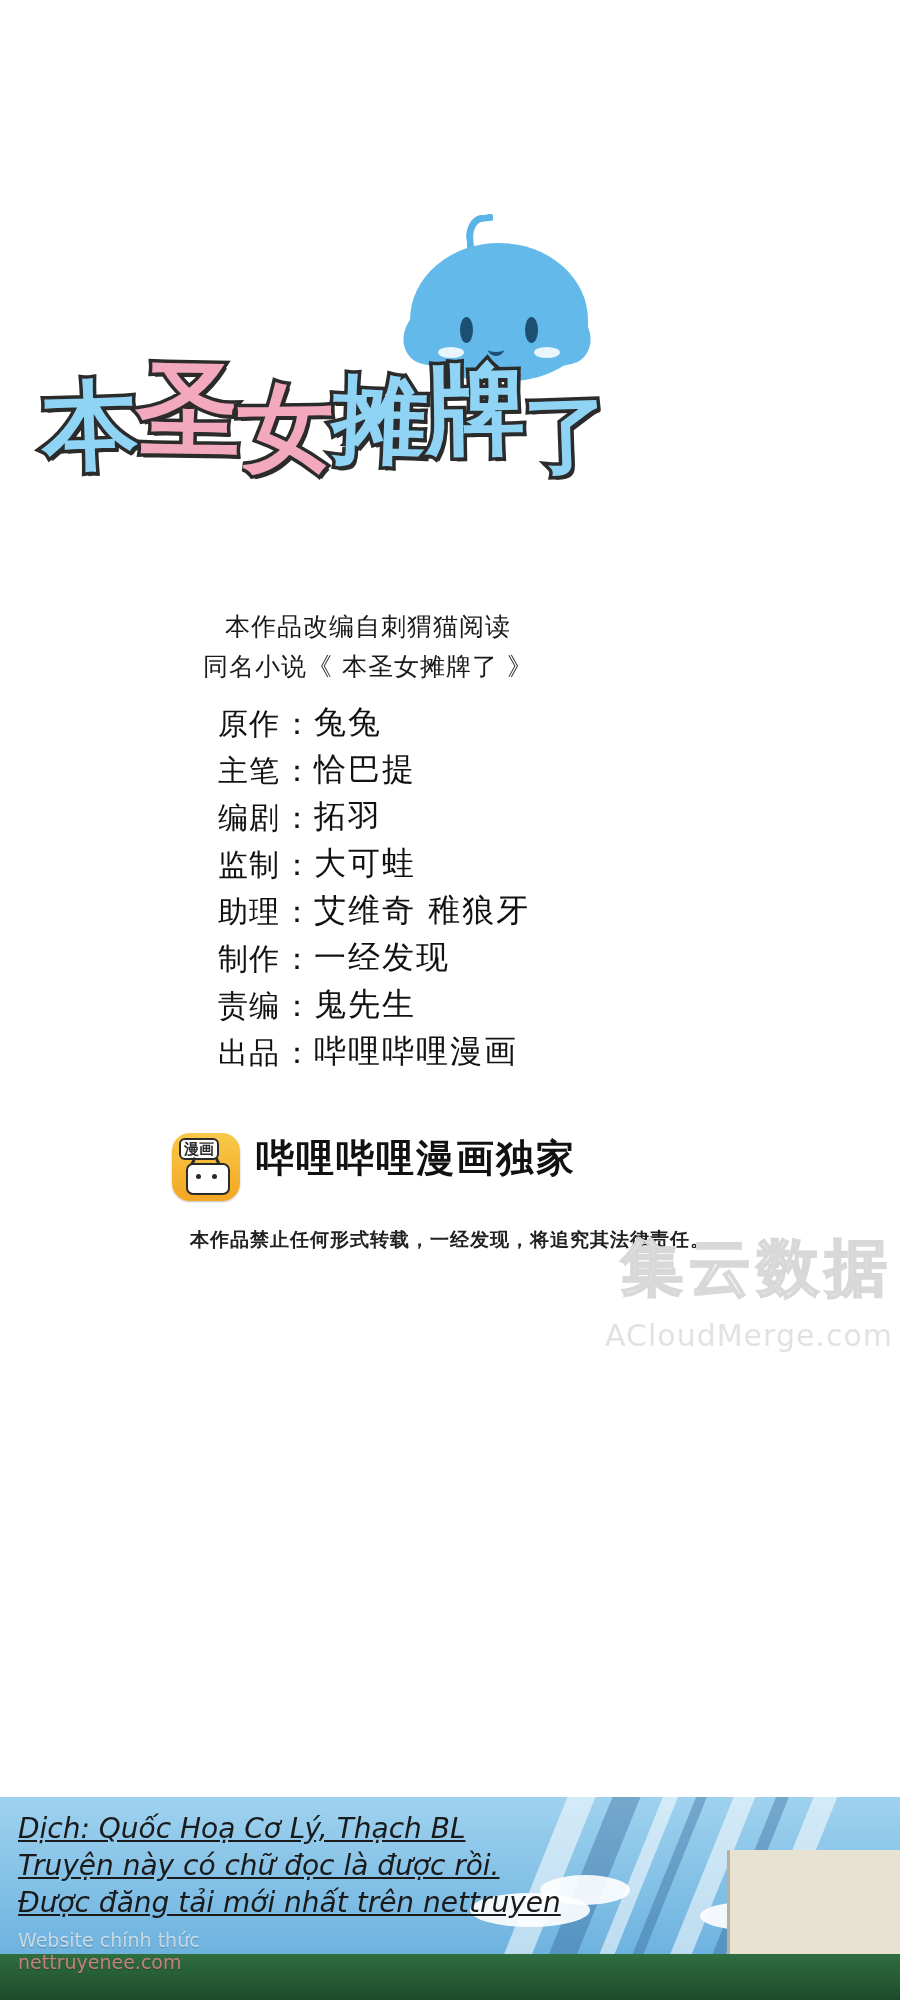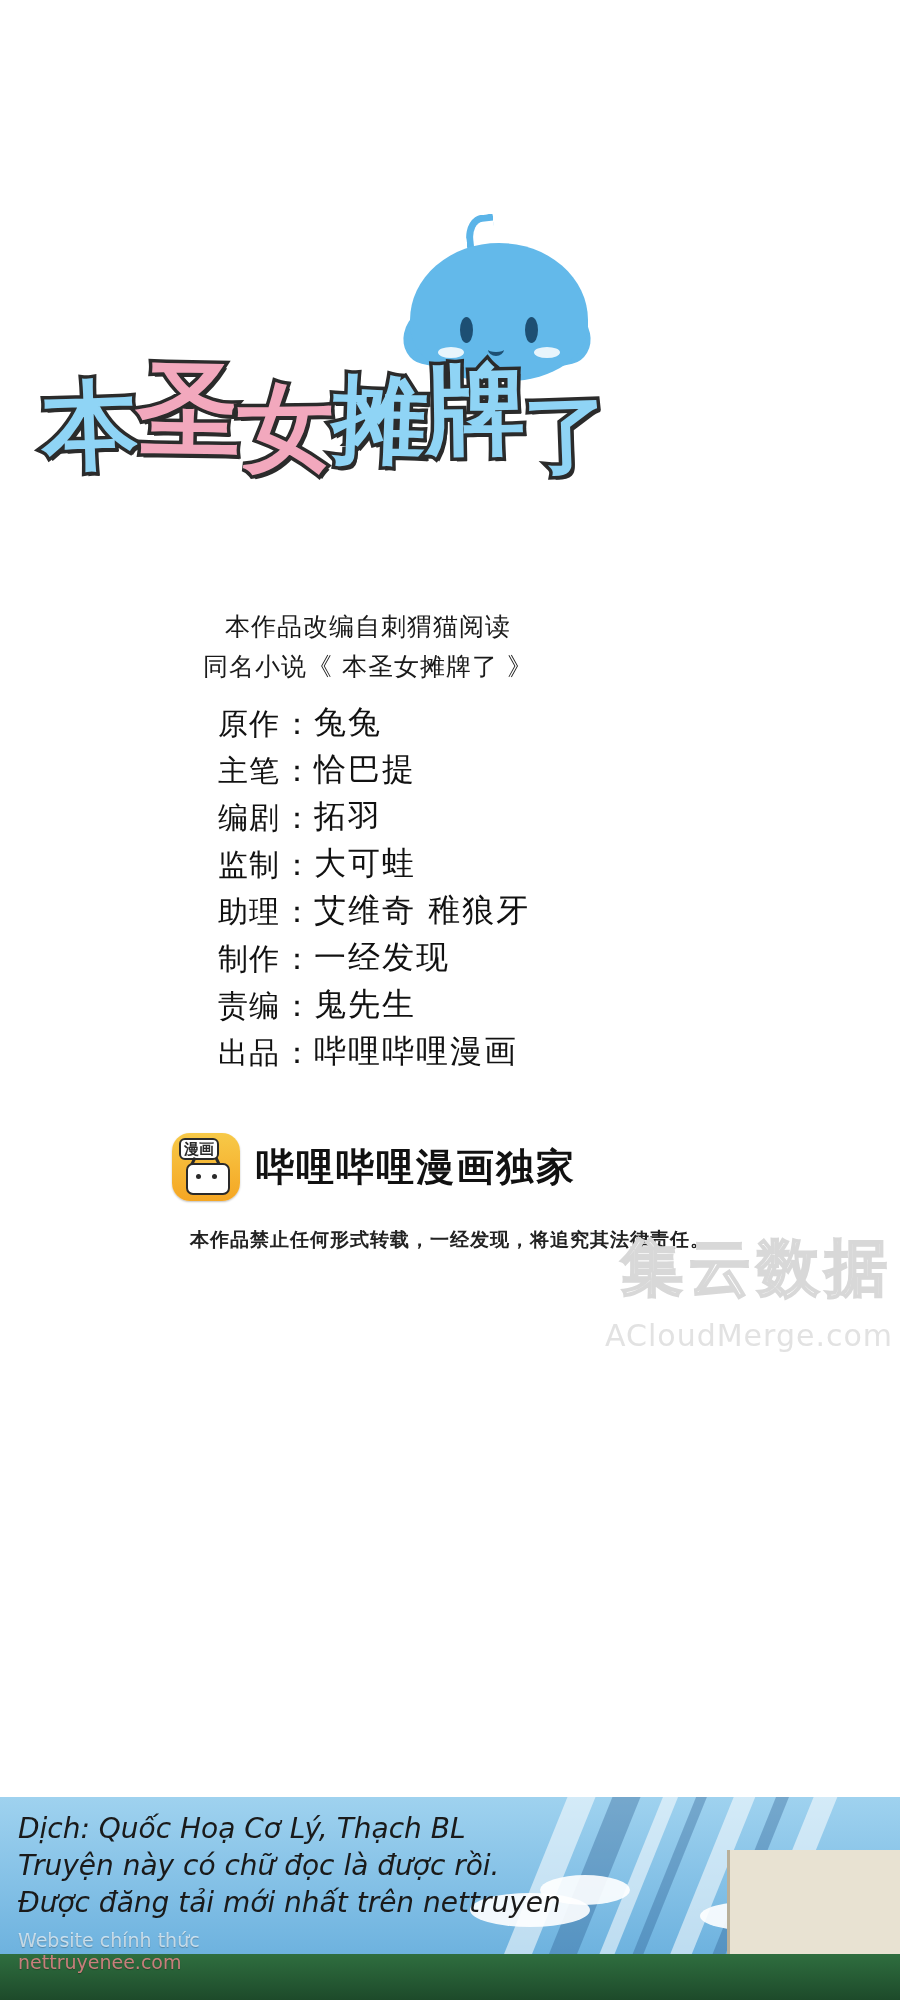"漫画" #exclusive-row { align-items: center -> none }
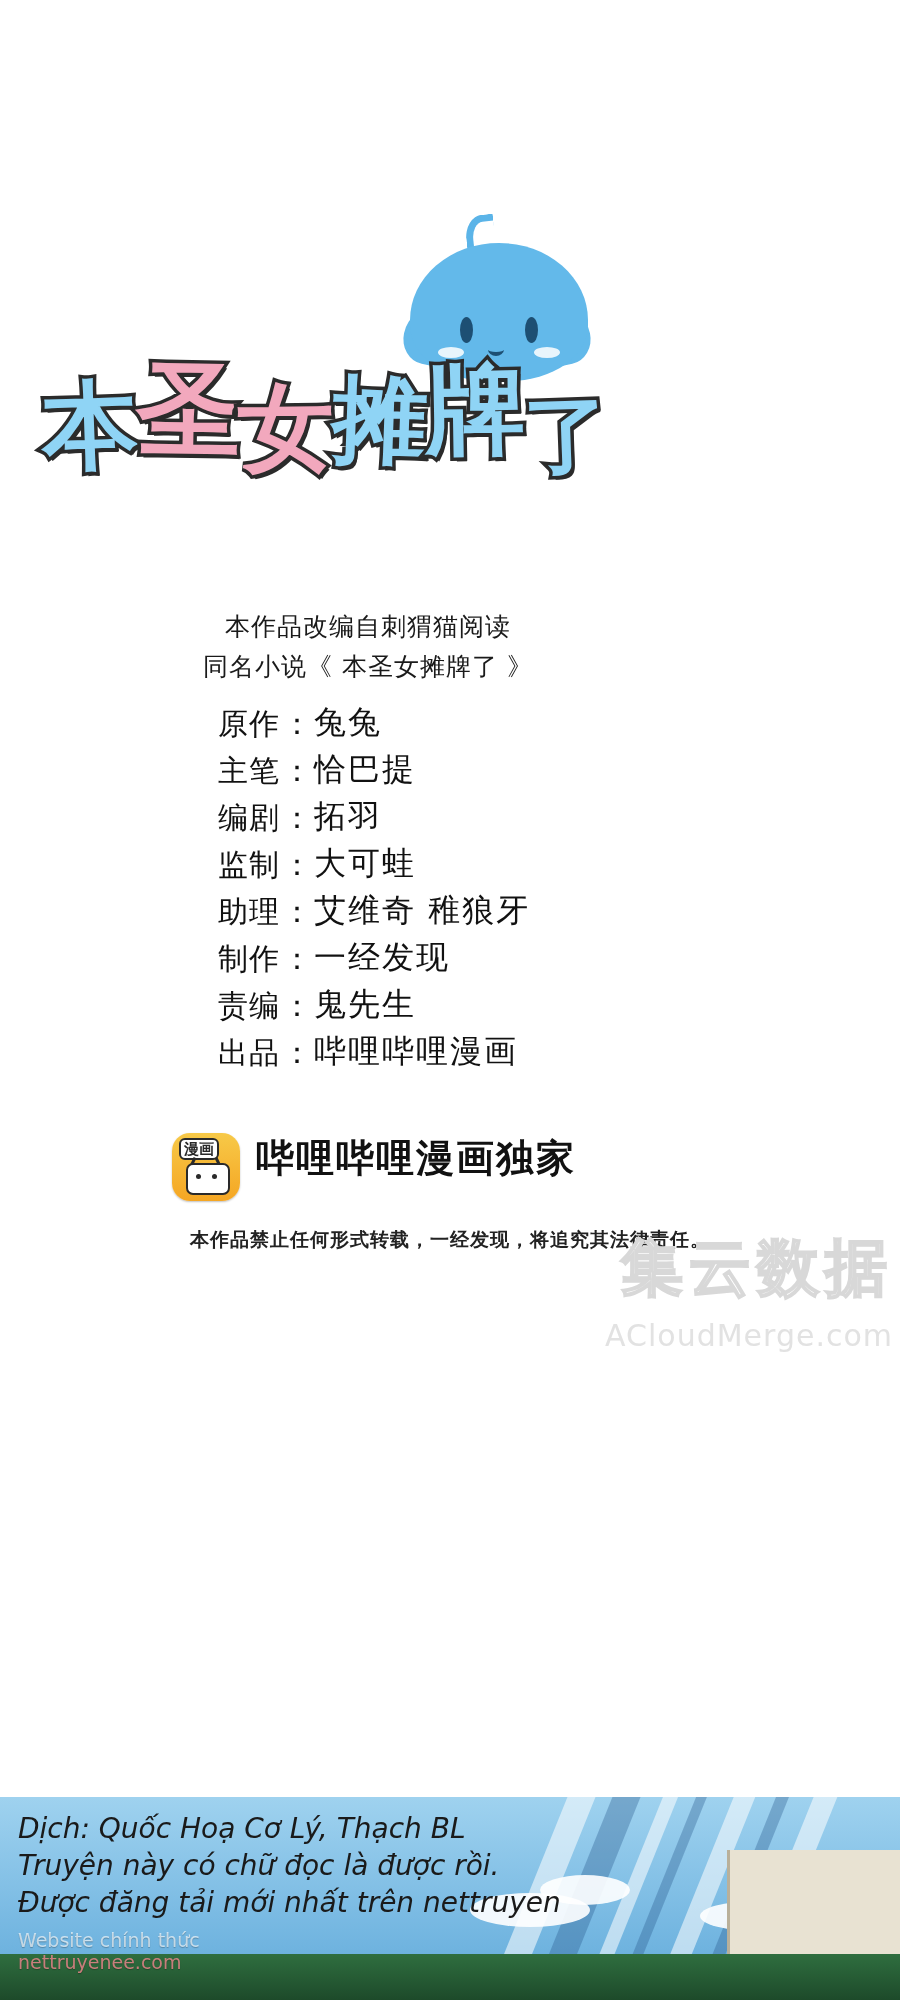"Dịch: Quốc Hoạ Cơ Lý," #subtitle-block .sub-line { text-decoration: none -> underline }
